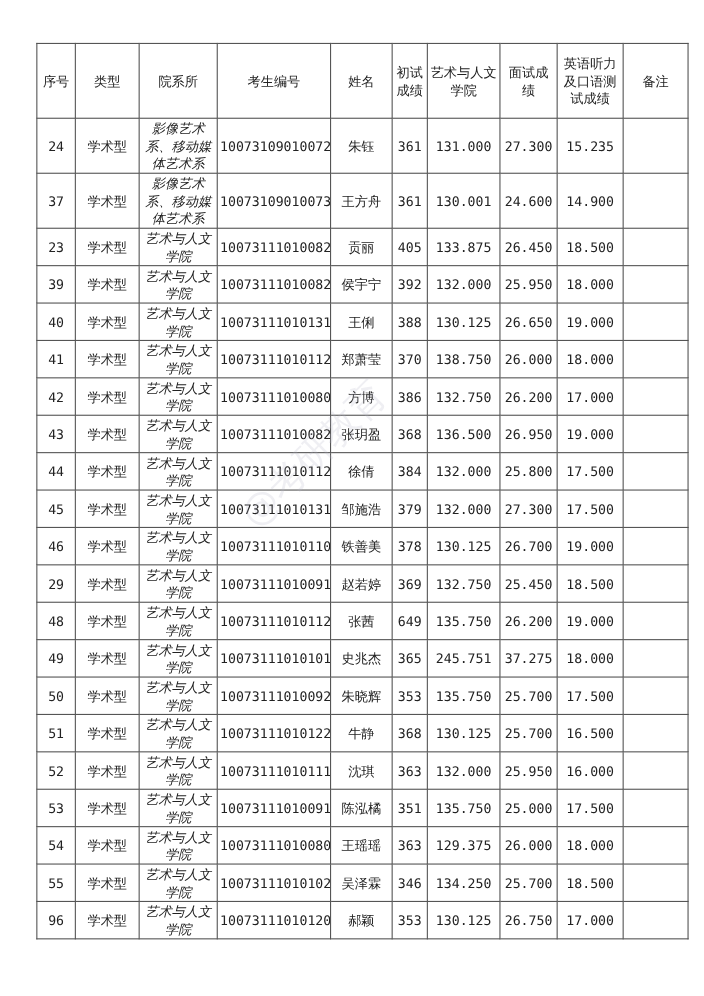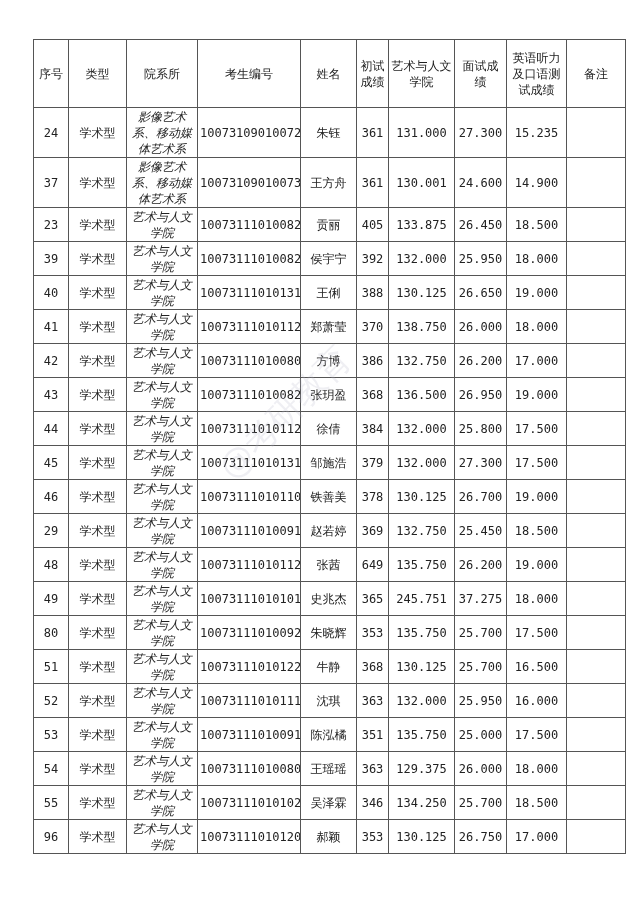"80" td.num { text: 80 -> 50 }
